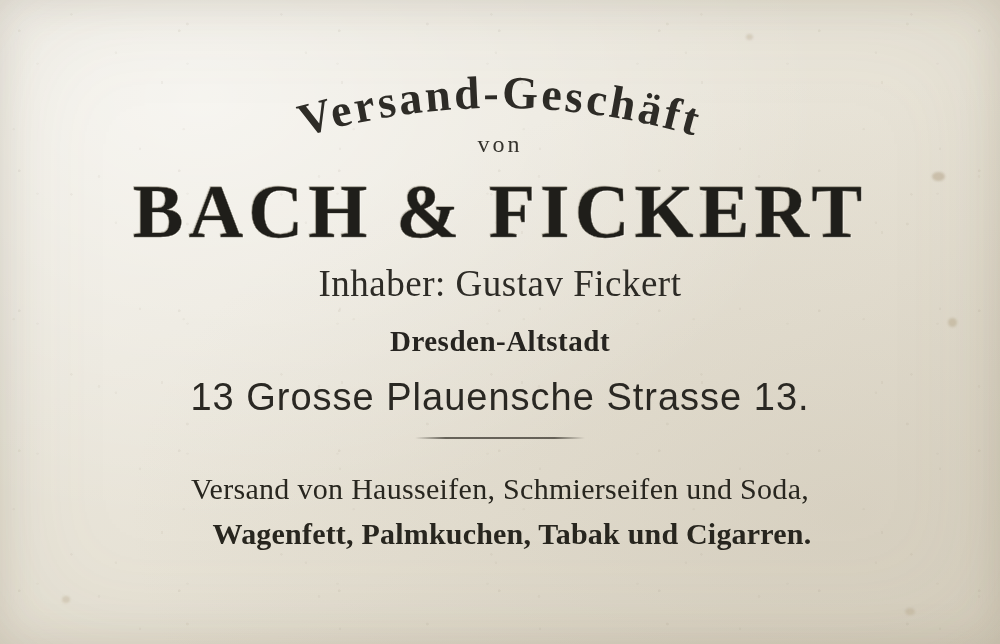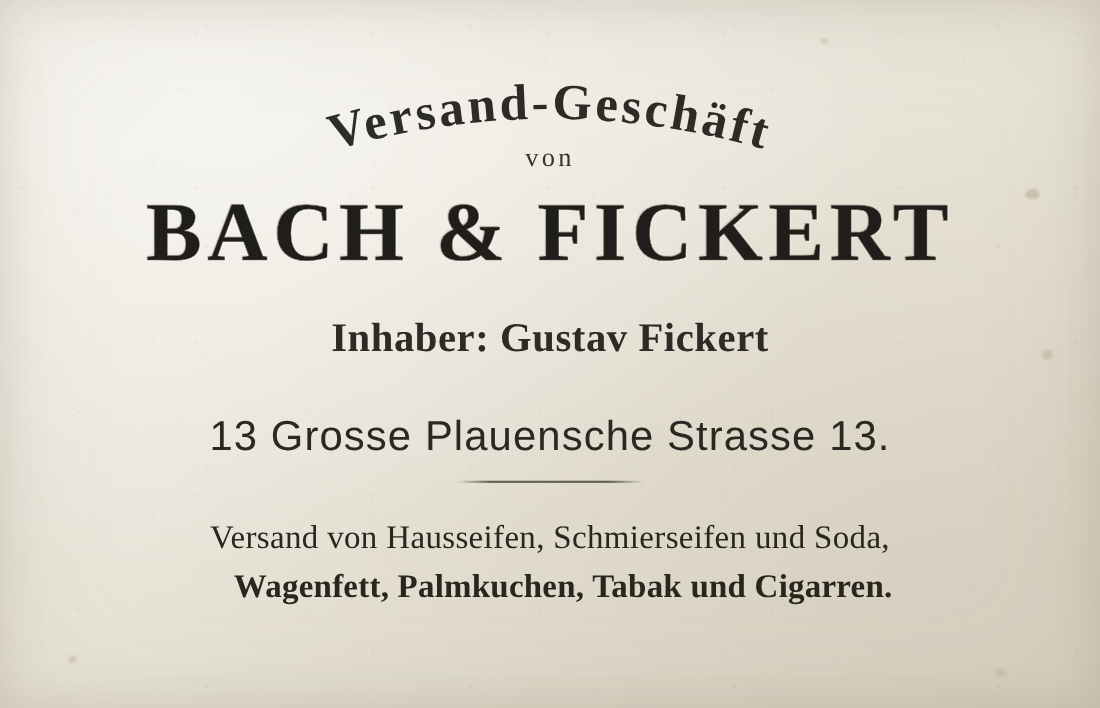"Inhaber: Gustav Fickert" .line-owner { font-weight: 700 -> 400; margin-top: 24px -> none }
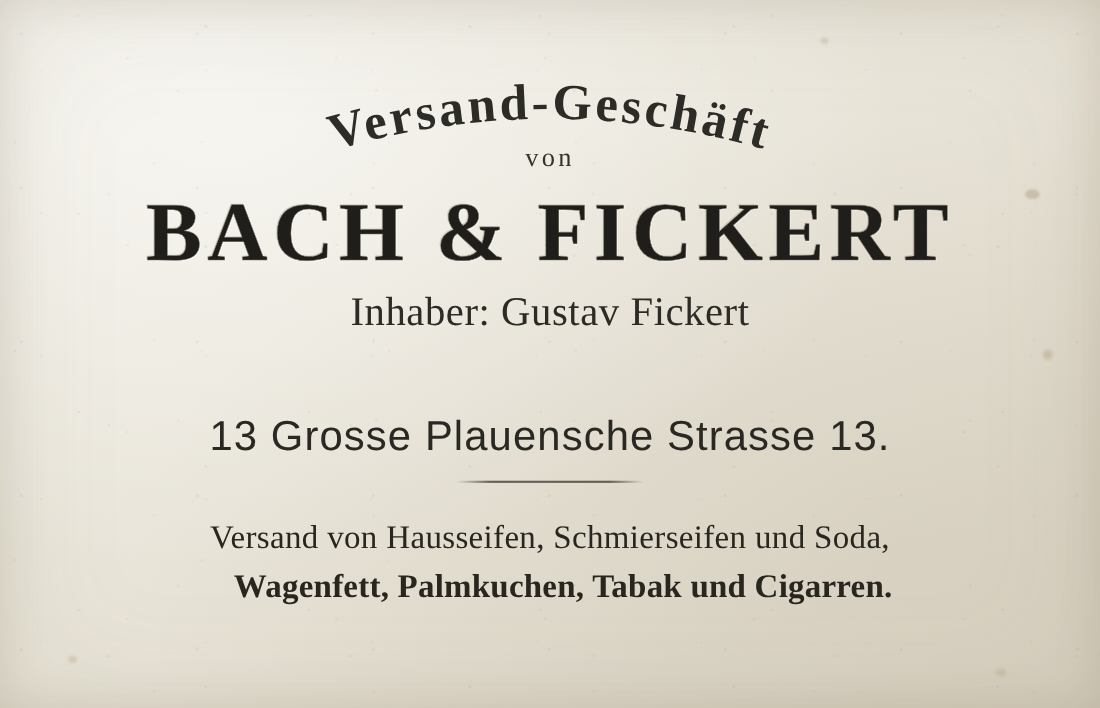"Dresden-Altstadt" div.line-city { html: none -> <div>Dresden-Altstadt</div> }
